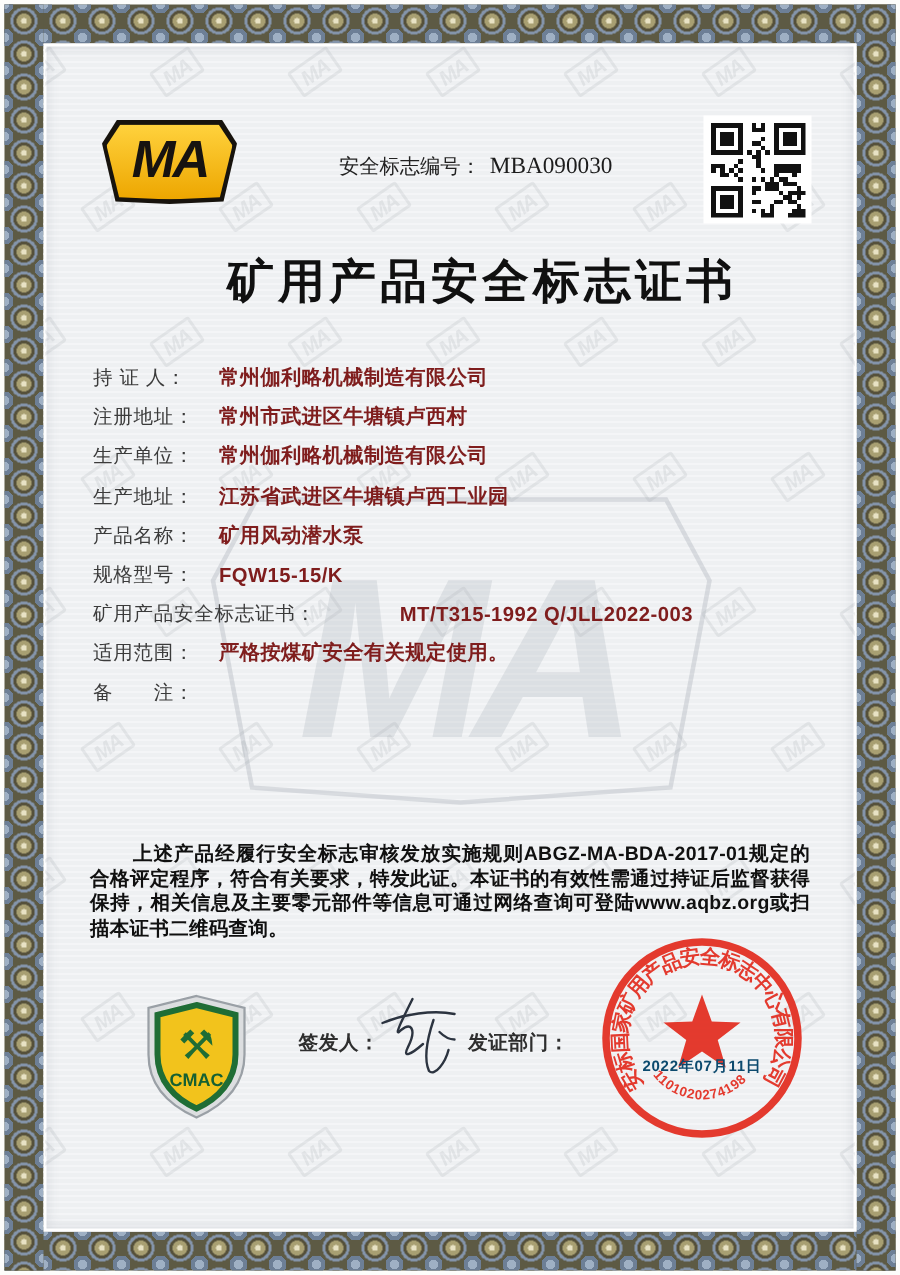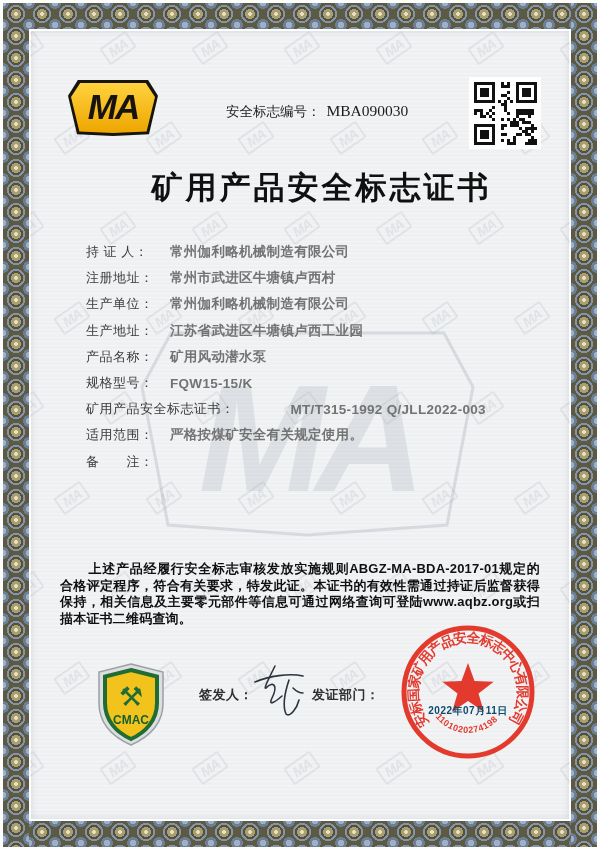"持 证 人：" .f-label { margin-left: 24px -> none }
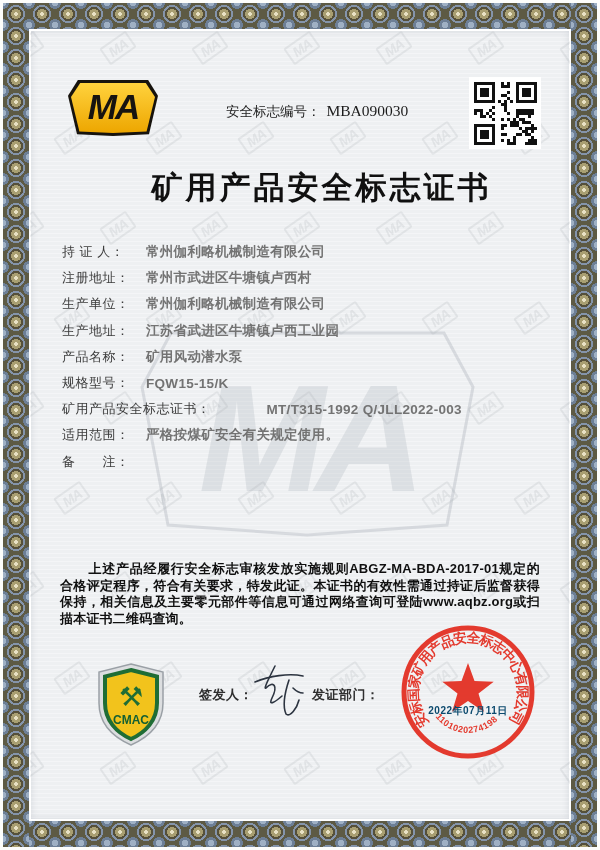"常州伽利略机械制造有限公司" .f-value { color: #737373 -> #7f1d1d }
